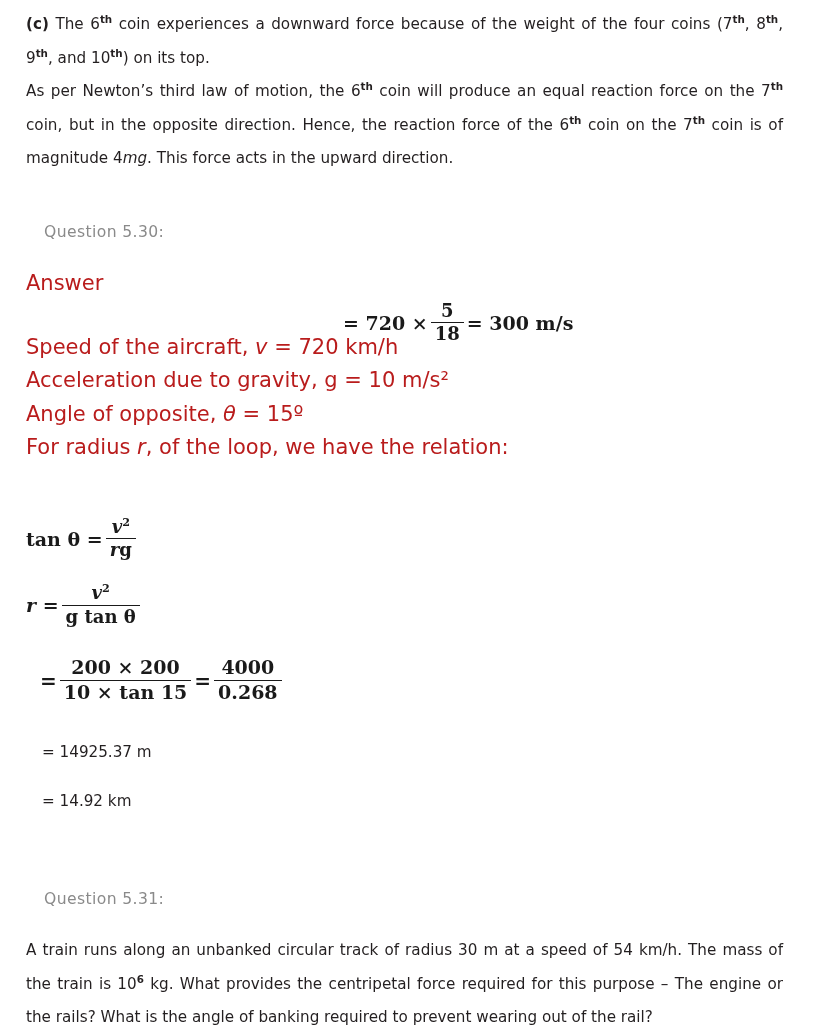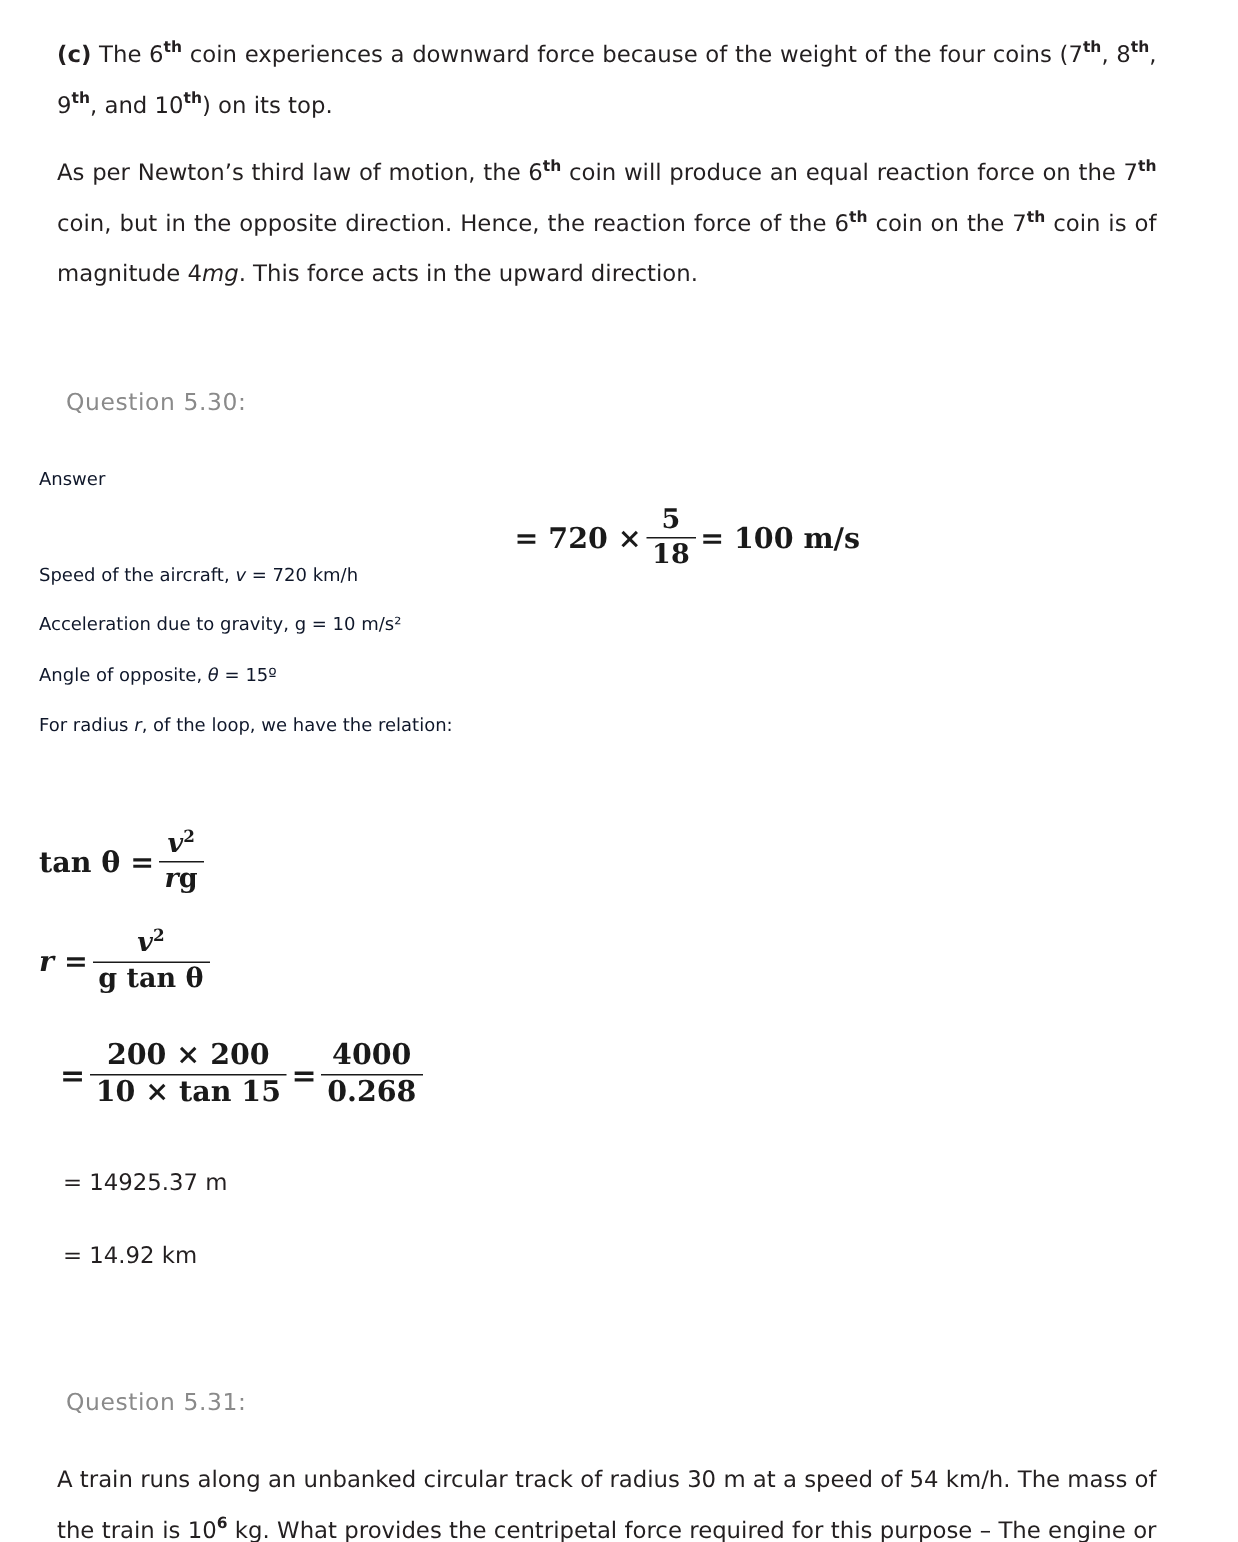"(c) The 6th coin experiences" p.para { margin: 12px -> 0 }
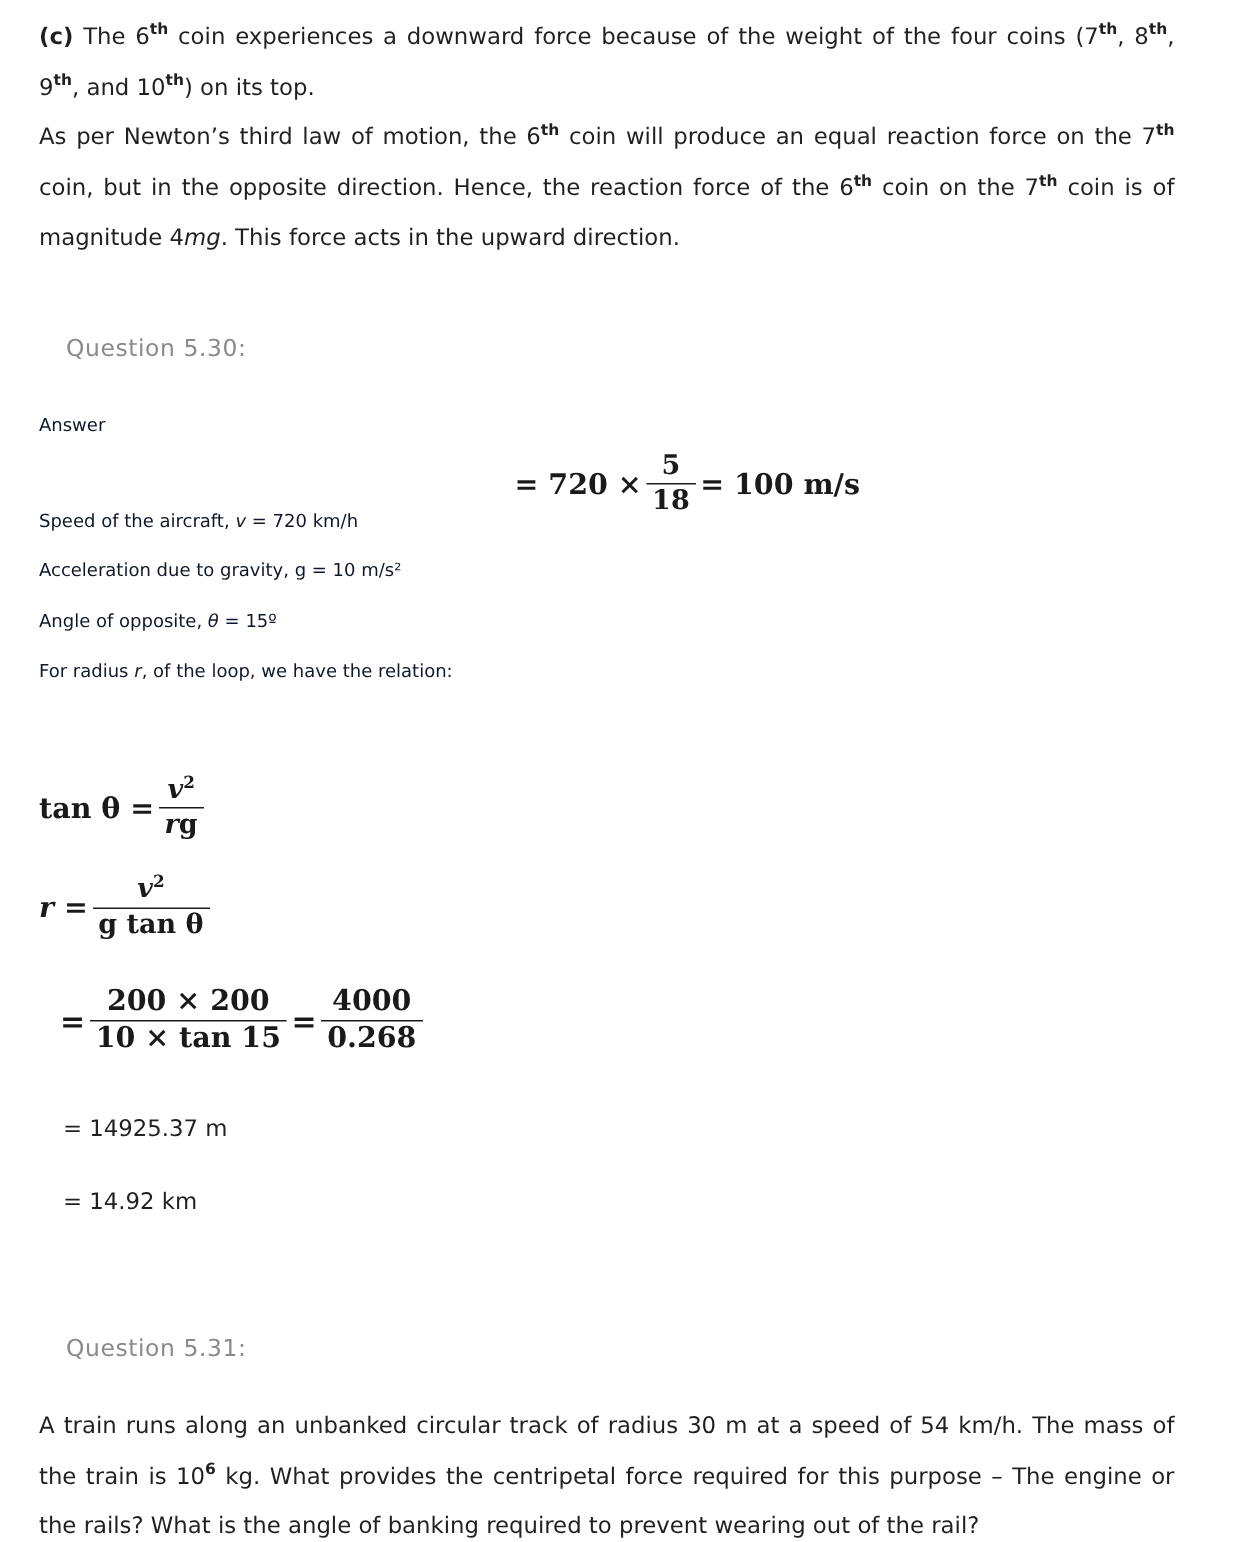"Answer" p.body-line { color: #0f172a -> #b91c1c; font-size: 12px -> 21px }
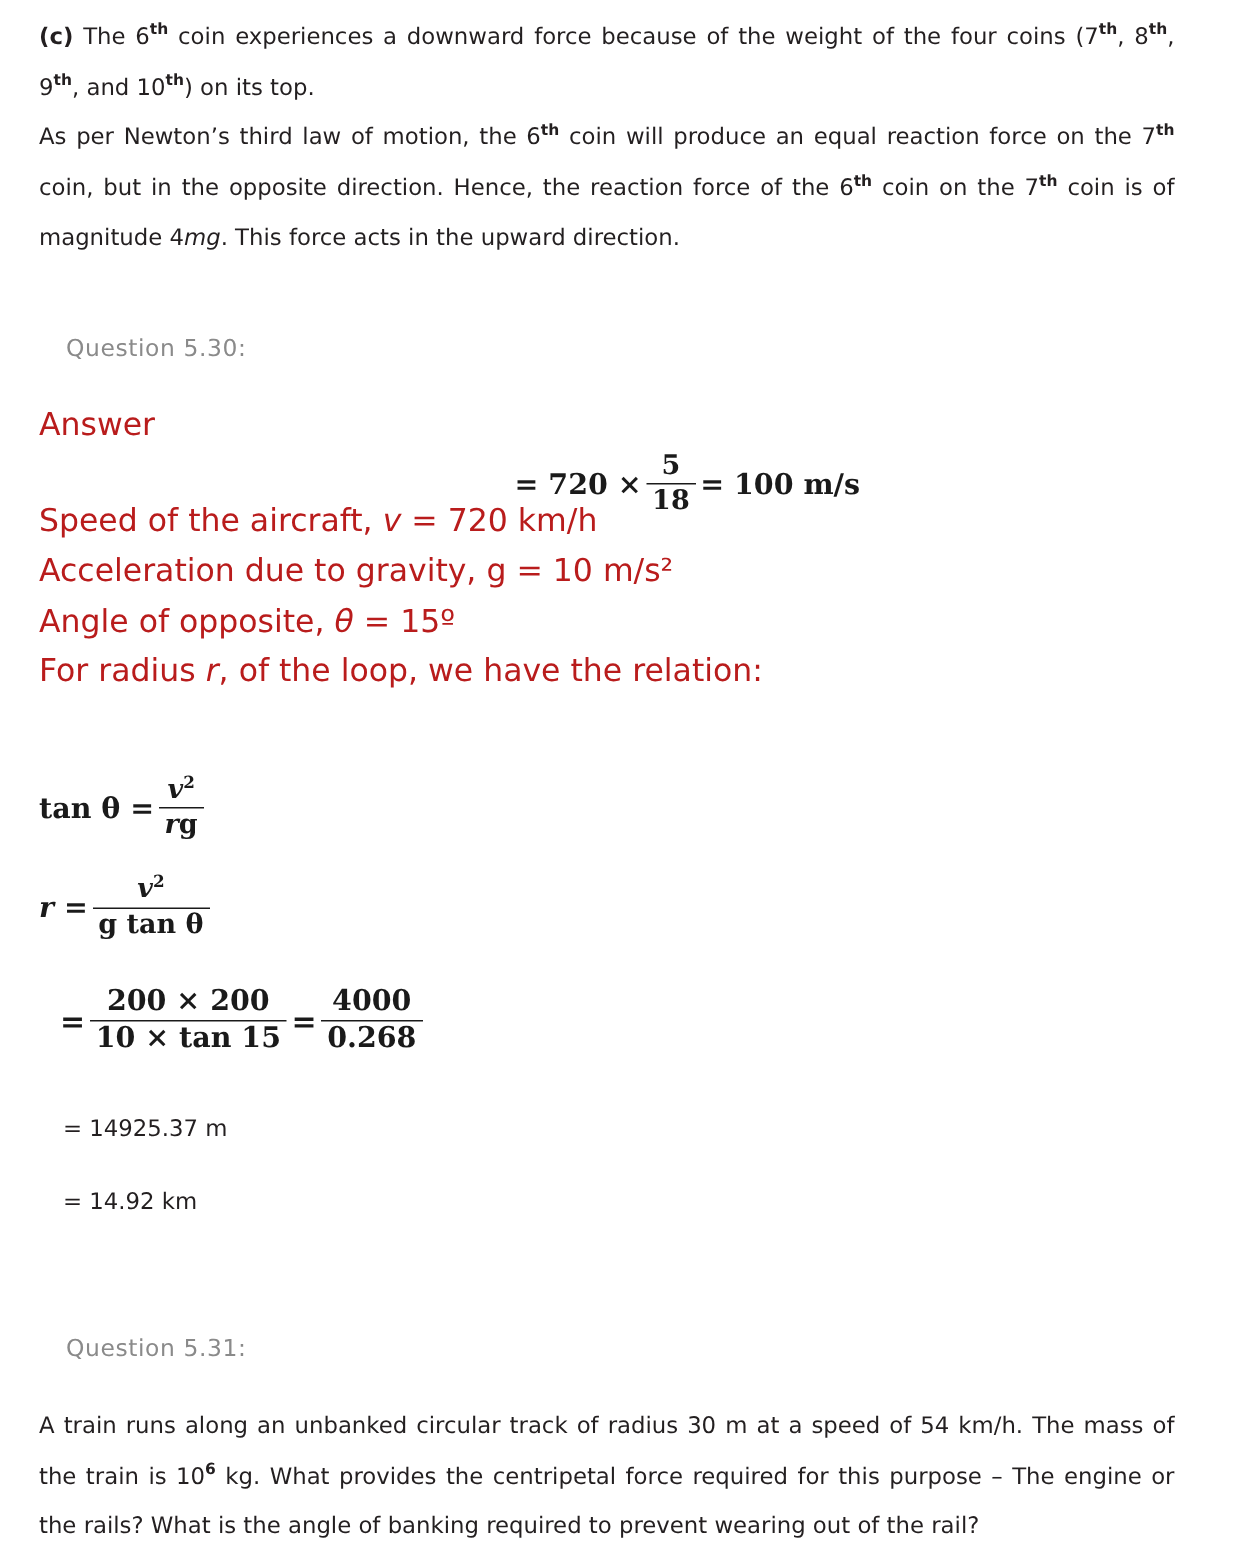"= 100 m/s" span { text: 100 -> 300 }
